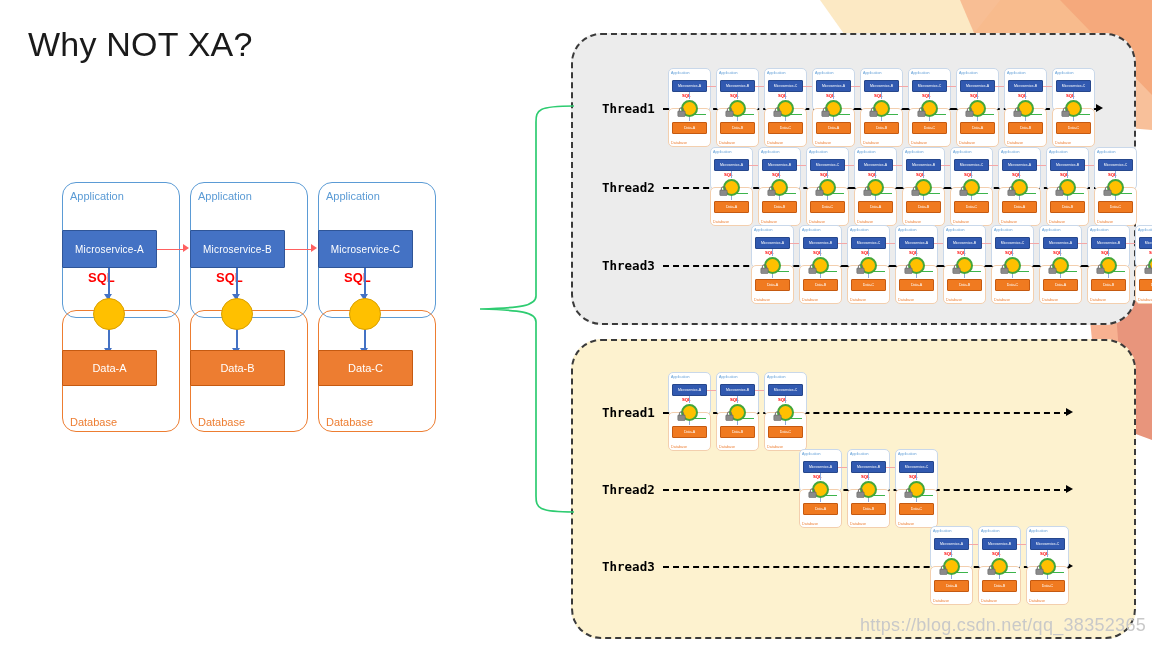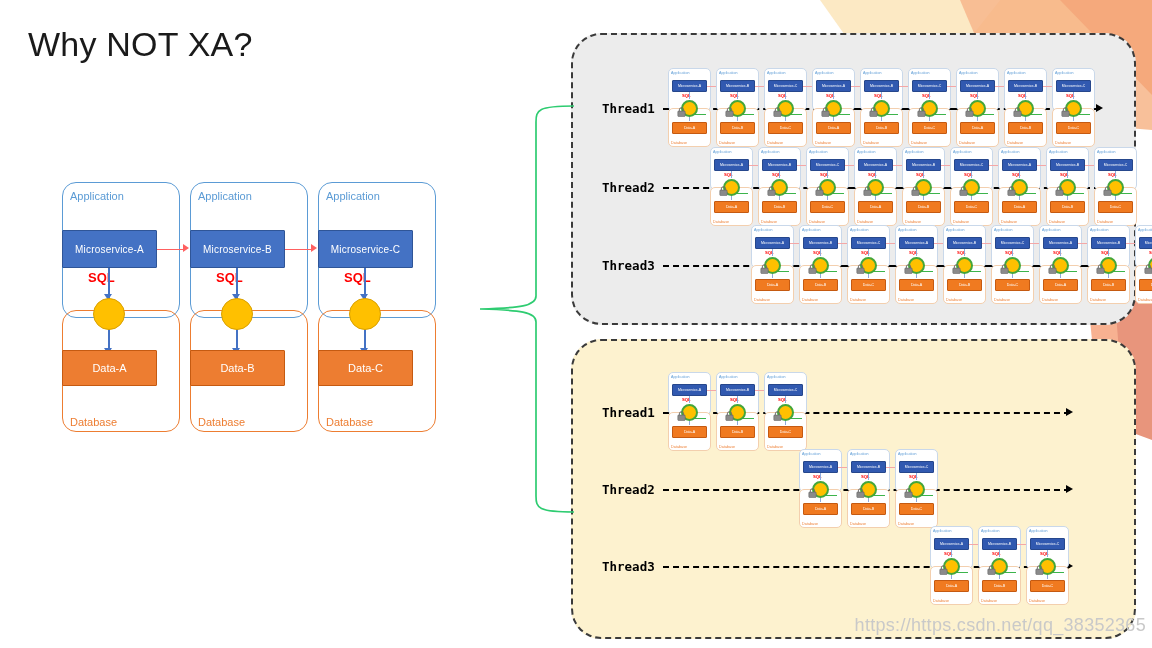"https://https.csdn.net/qq_38352365" div { text: https://https.csdn.net/qq -> https://blog.csdn.net/qq }
